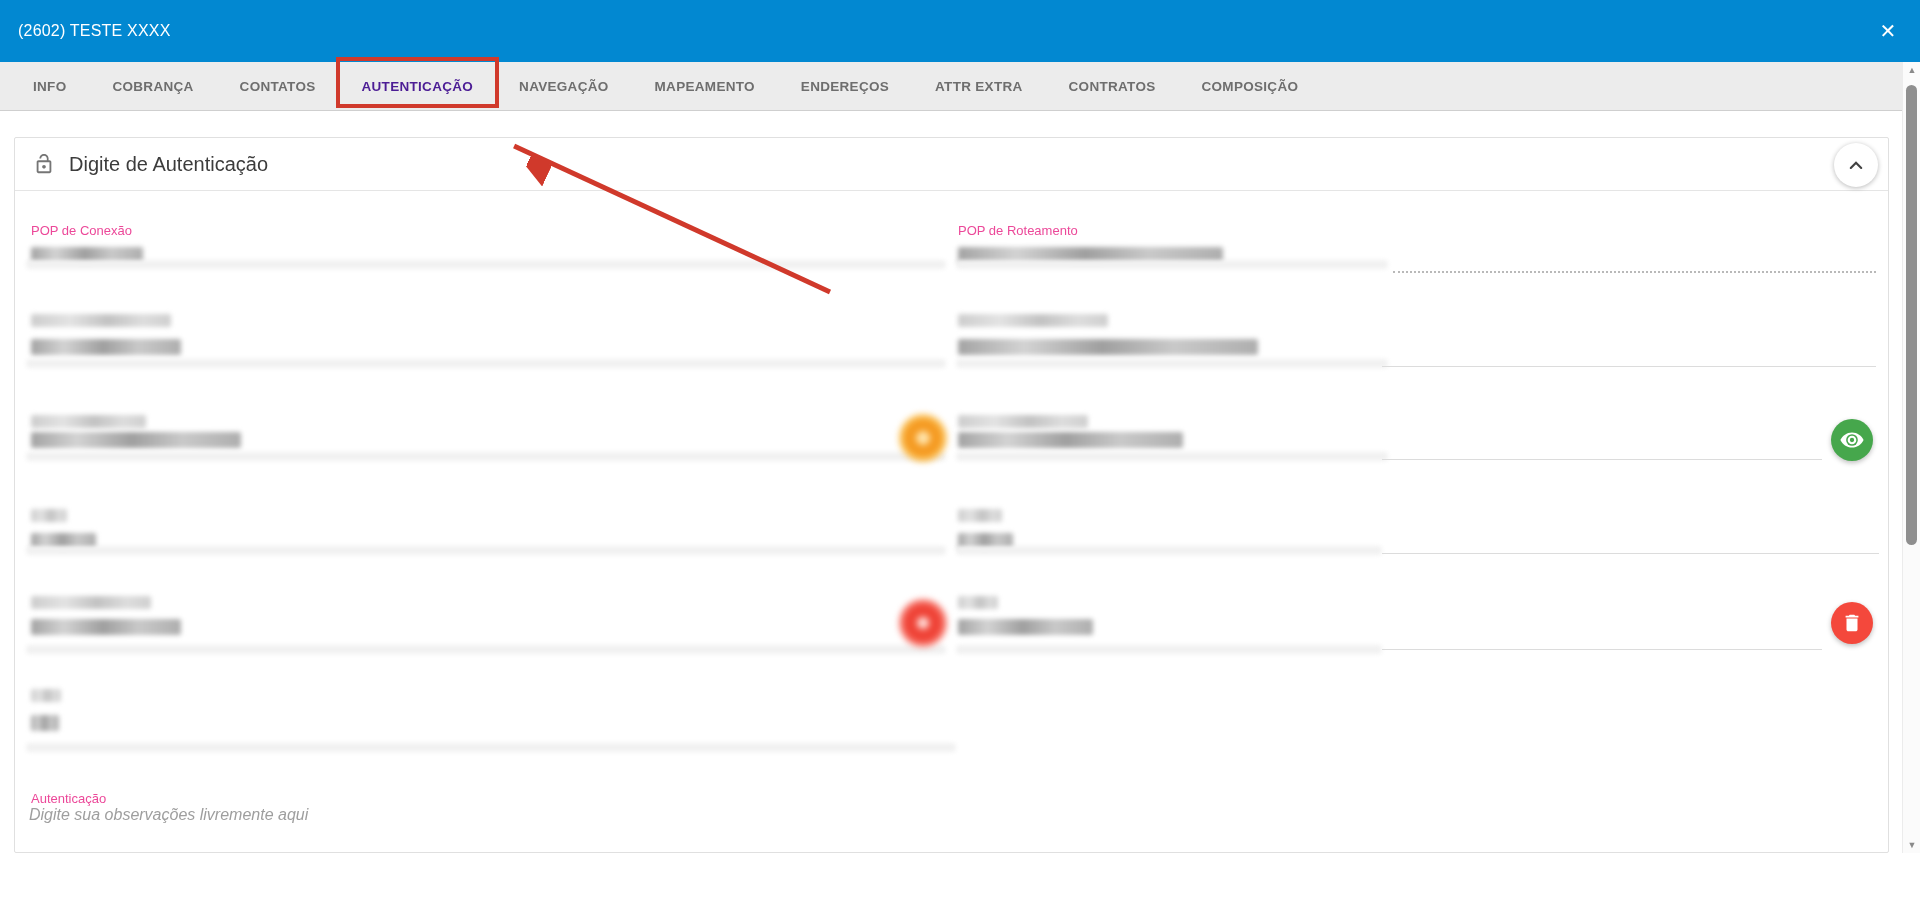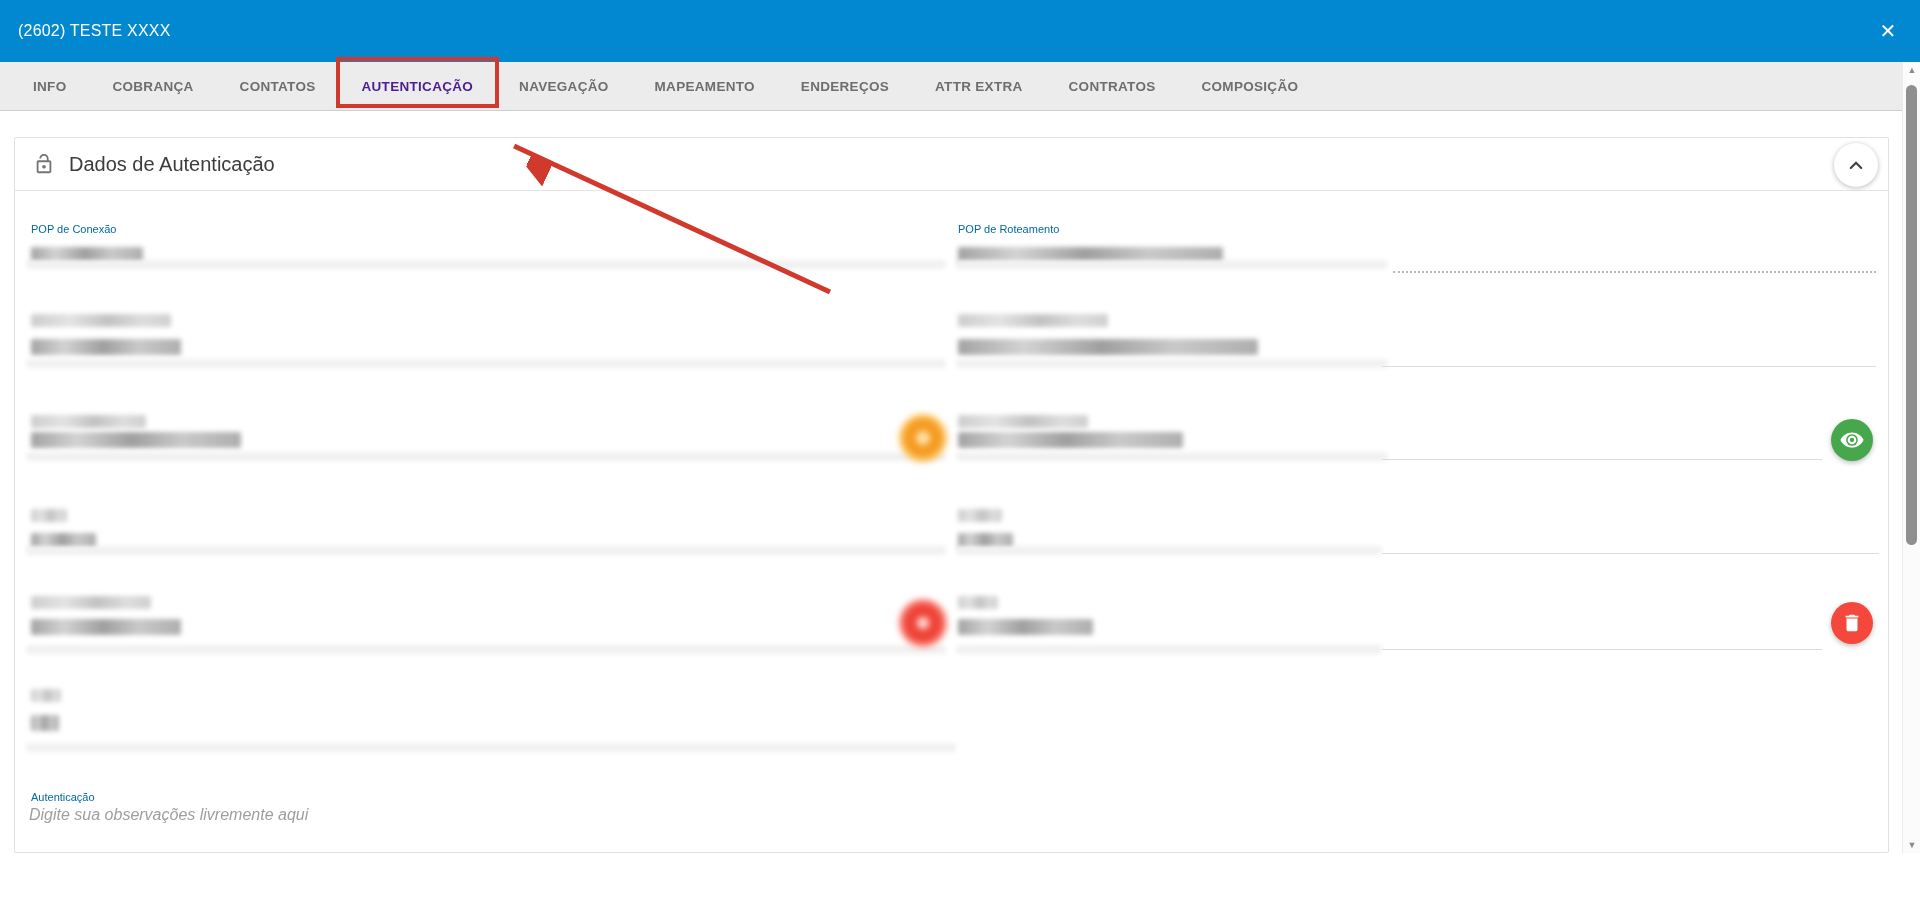"Dados de Autenticação" span.card-title { text: Dados -> Digite }
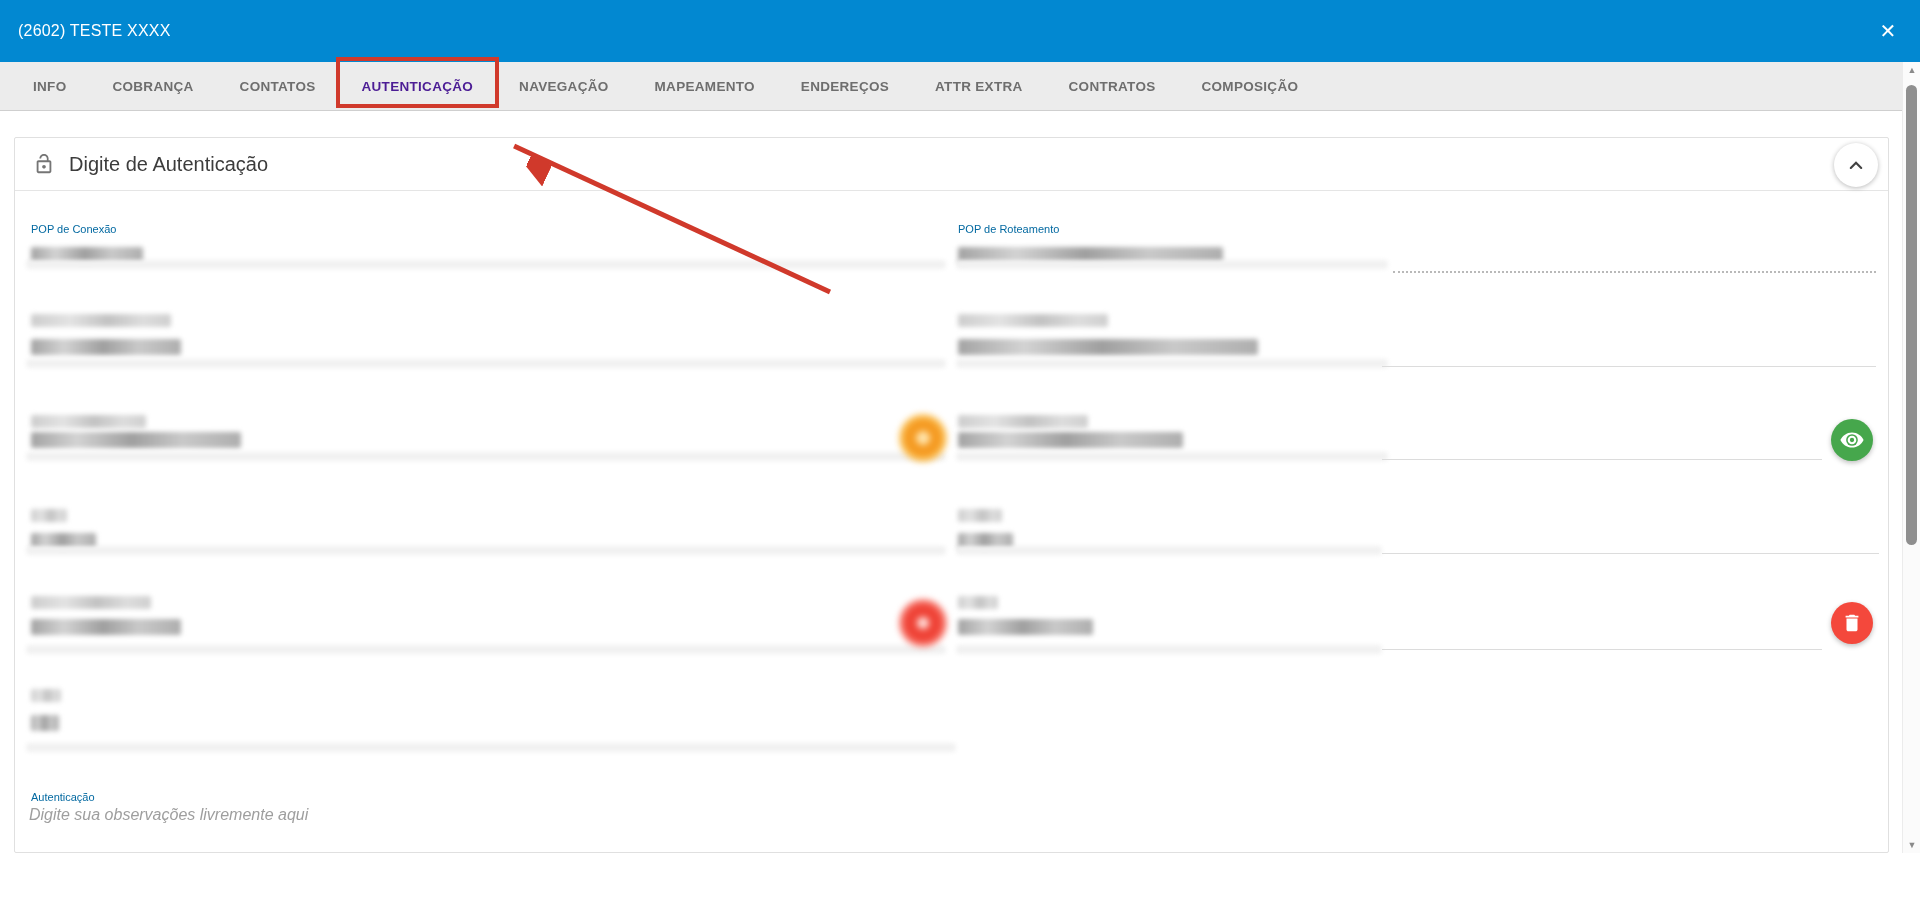"POP de Conexão" .fl { color: #0369a1 -> #ec4899; font-size: 11px -> 13px }
